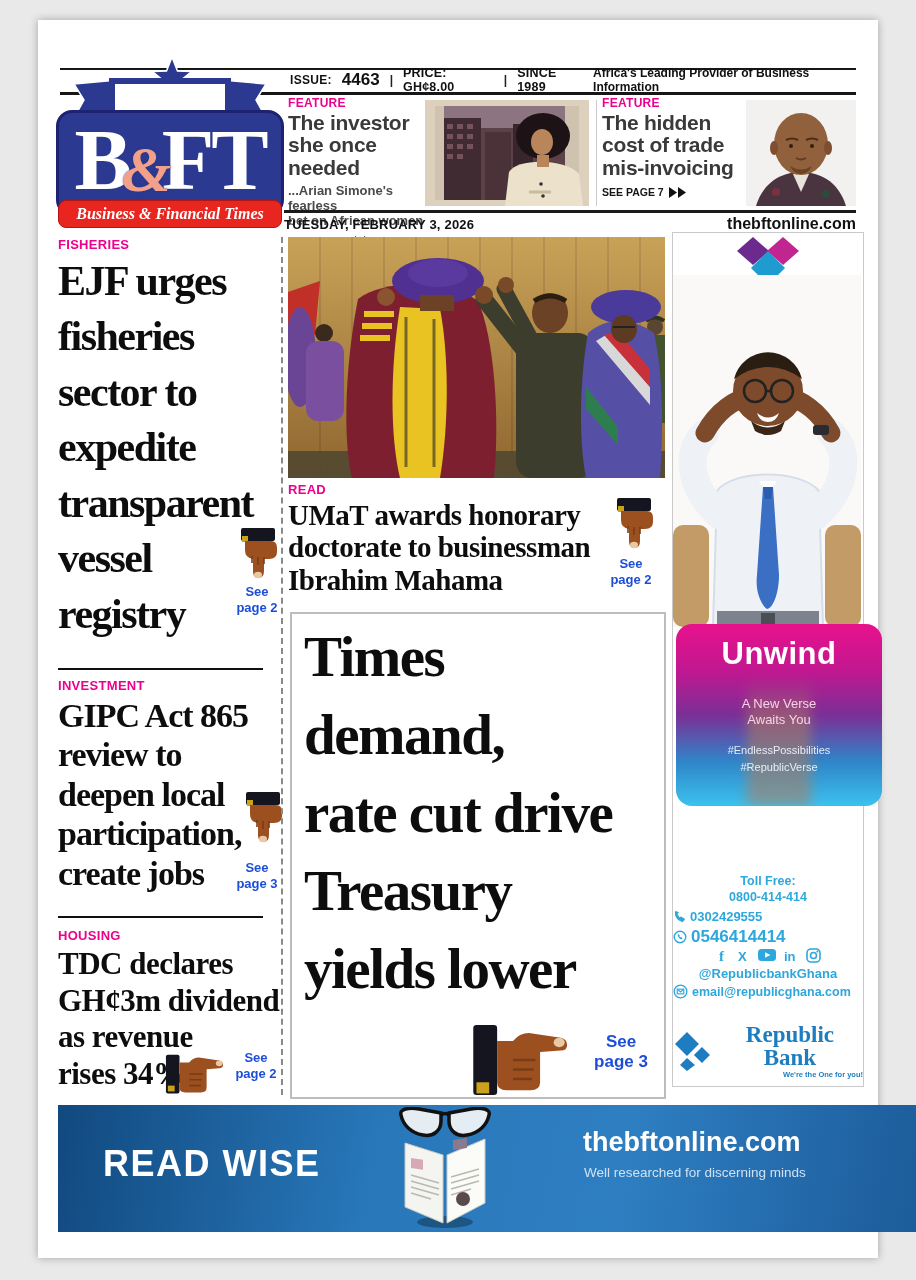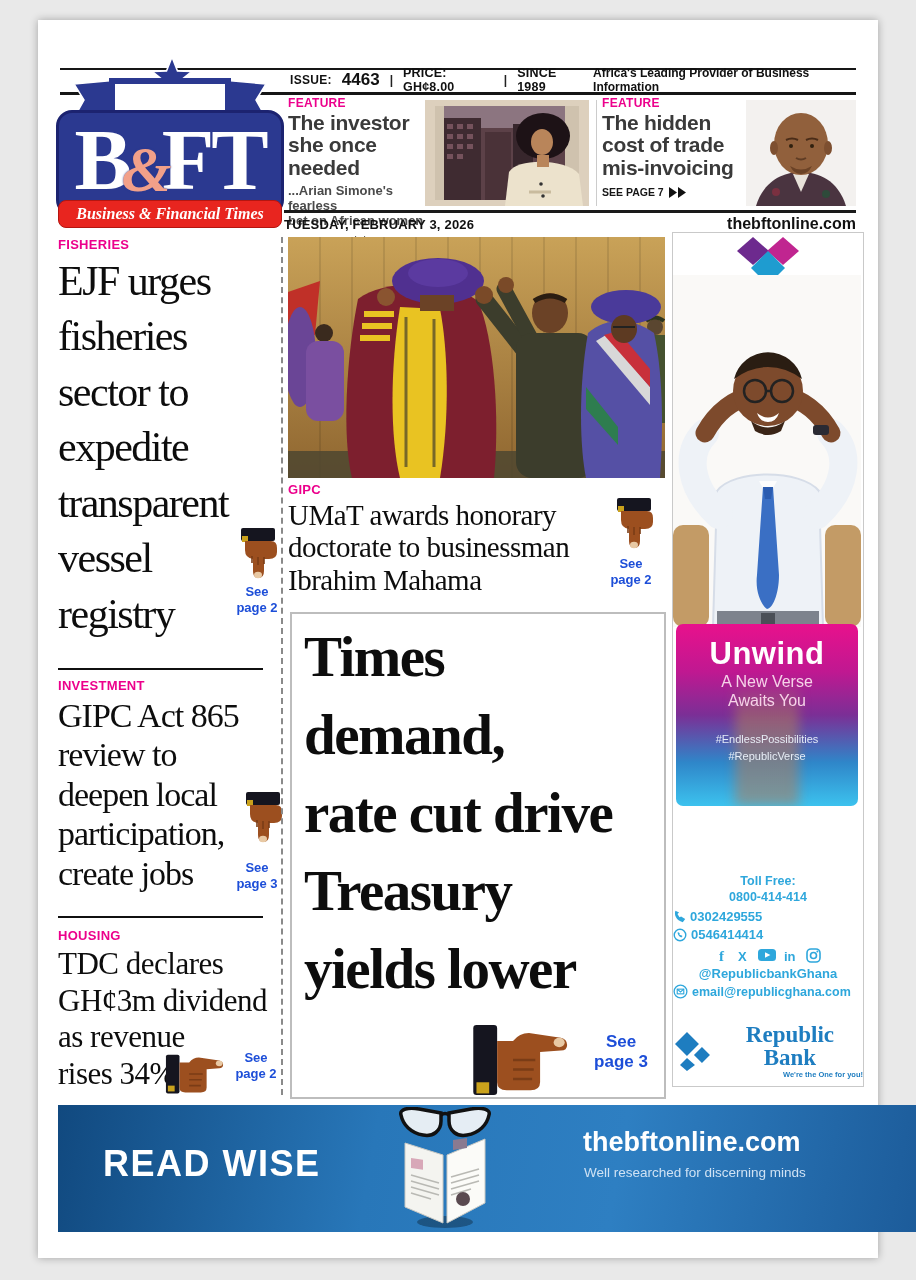"EJF urges" .shead { font-weight: normal -> bold }
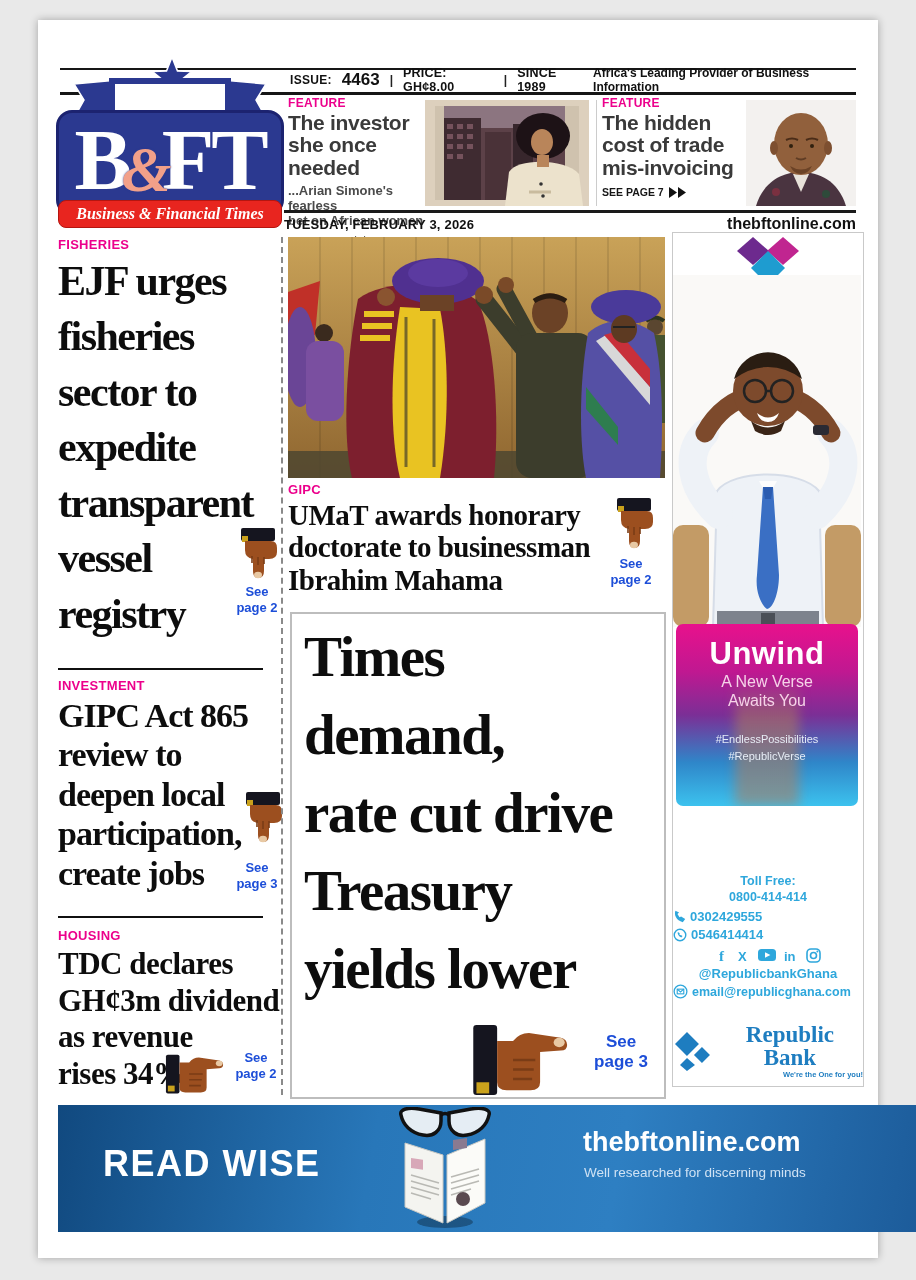"GIPC" div.kicker { text: GIPC -> READ }
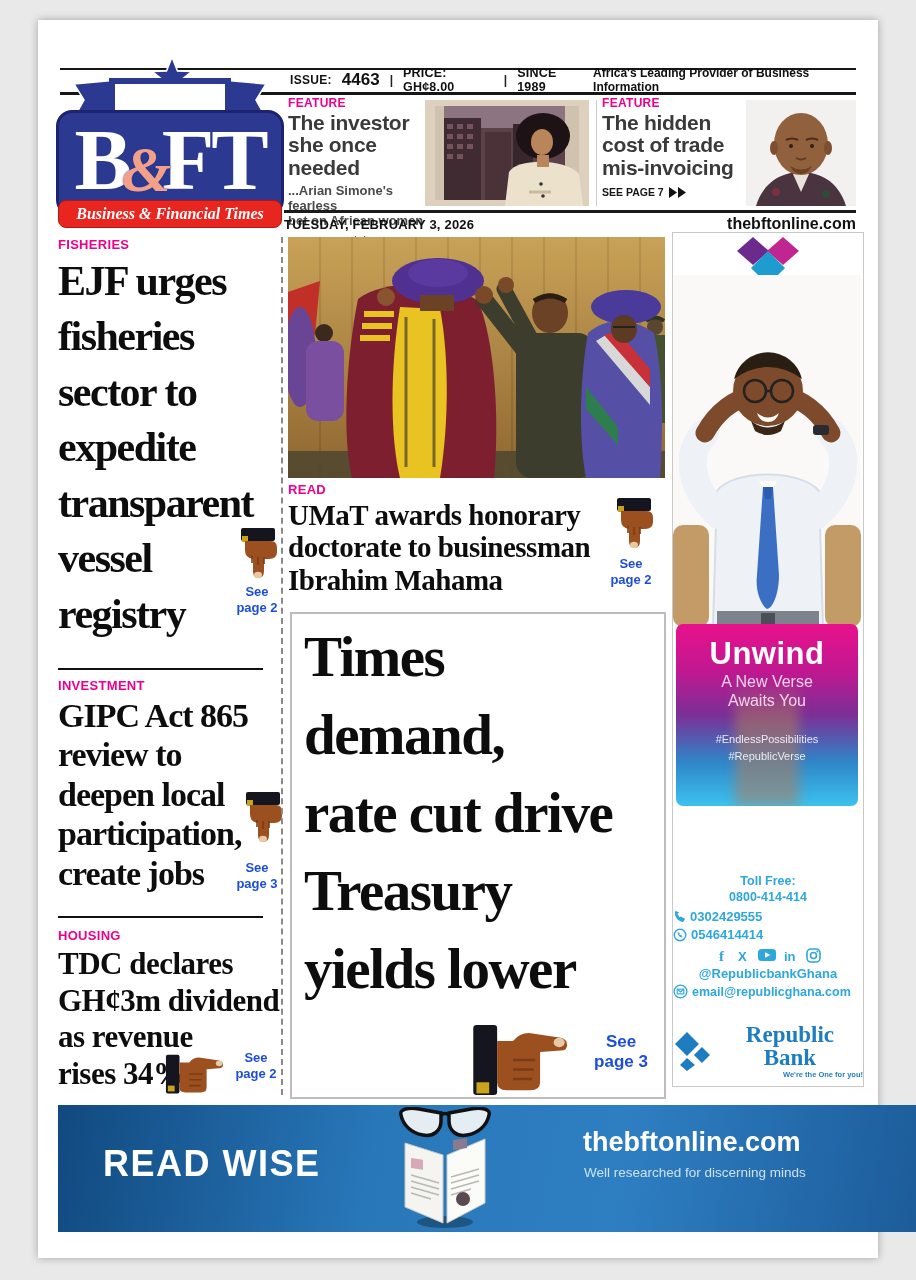"Unwind" .adcard { border-radius: 7px -> 16px; width: 182px -> 206px }
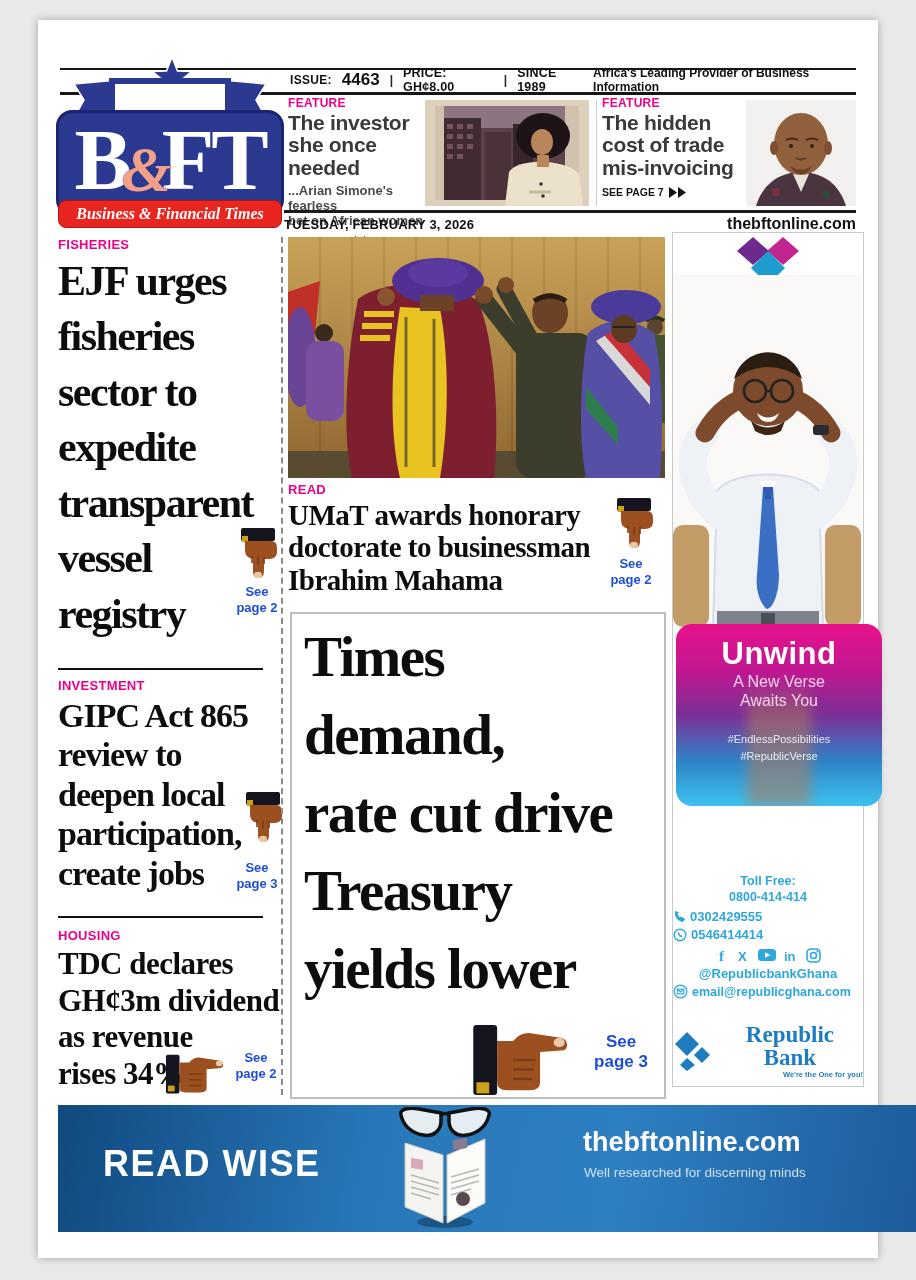"A New Verse" .adsub { font-size: 16px -> 13px; margin-top: 0 -> 24px }
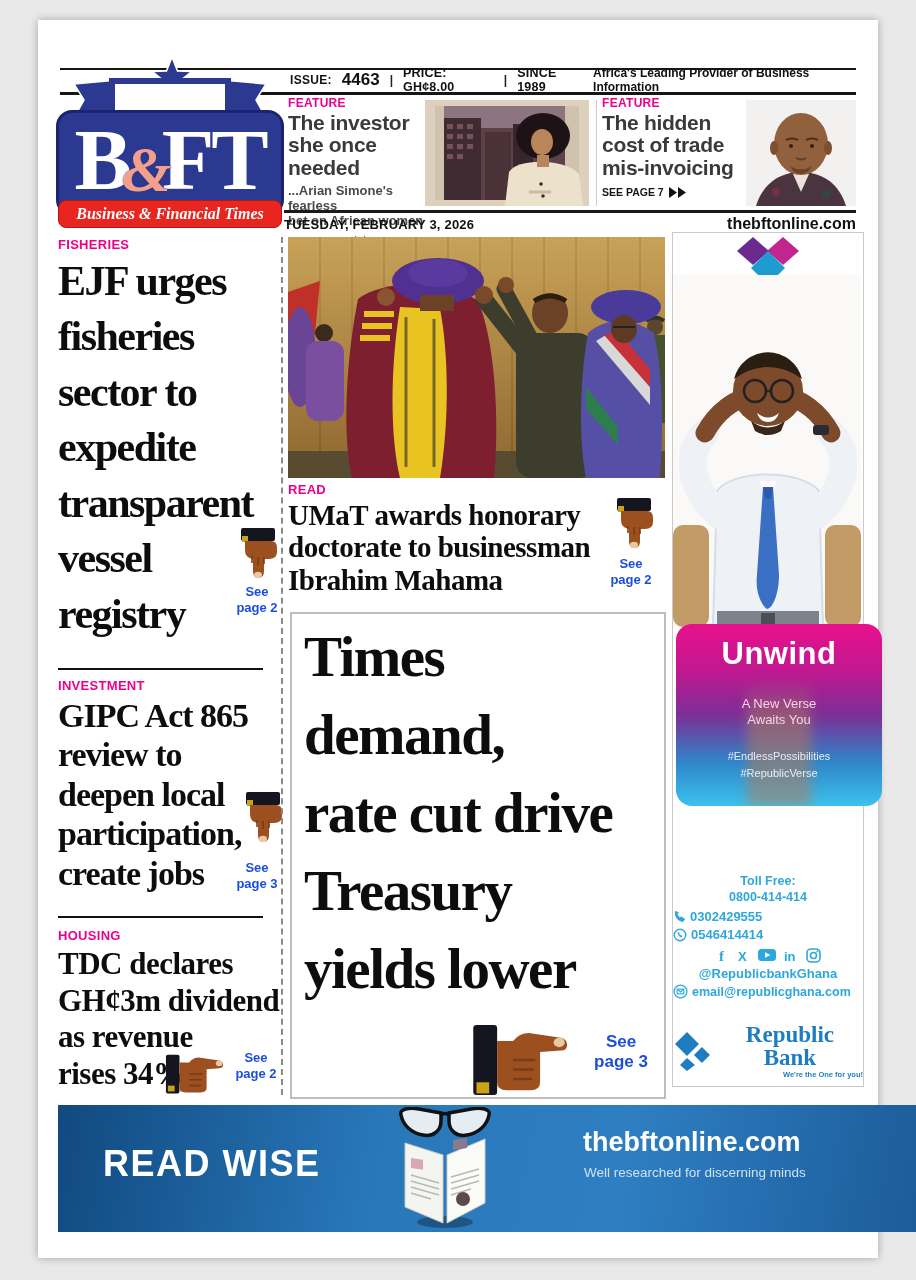"#EndlessPossibilities" .adtags { margin-top: 21px -> 15px }
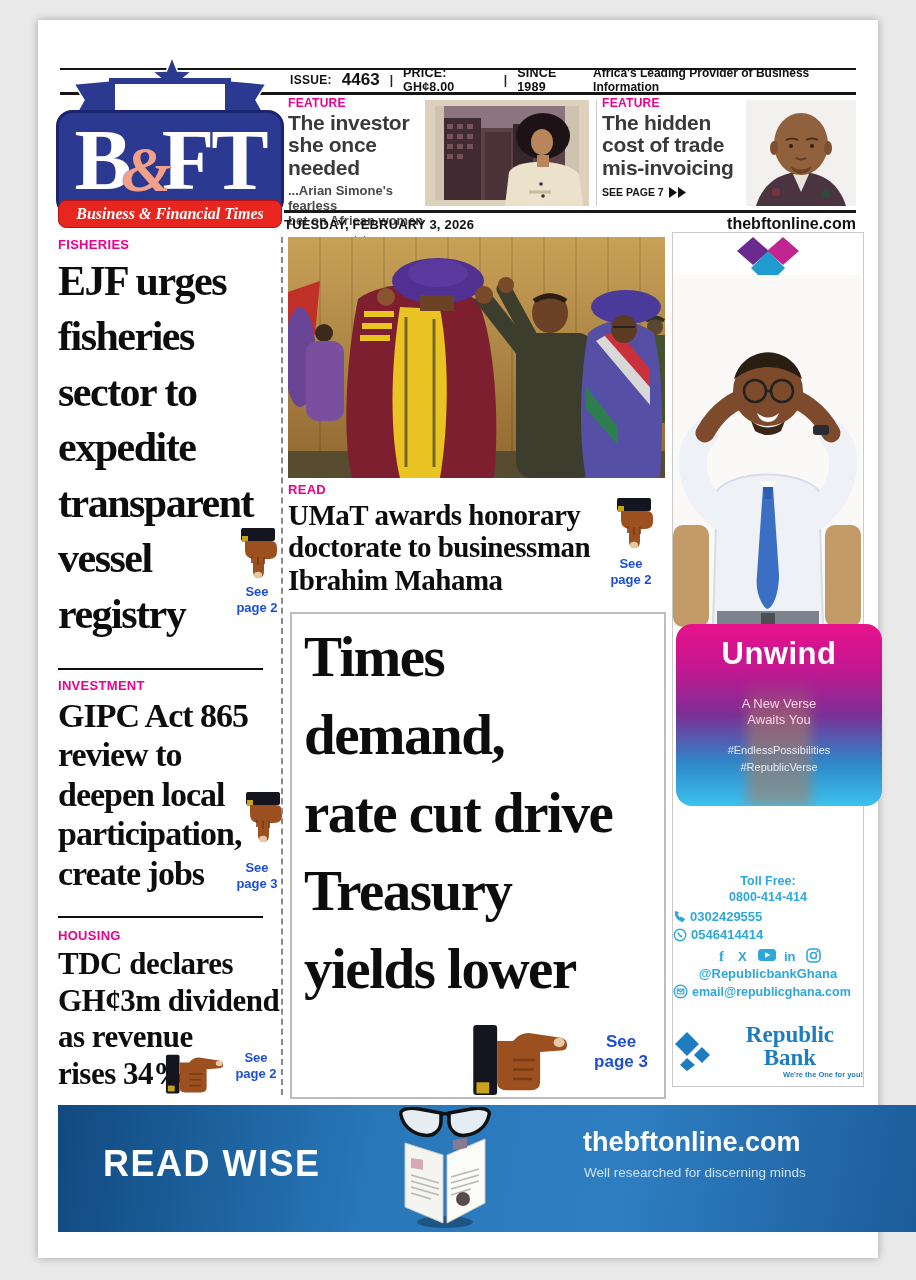"0546414414" .adwa { font-size: 13px -> 17px }
